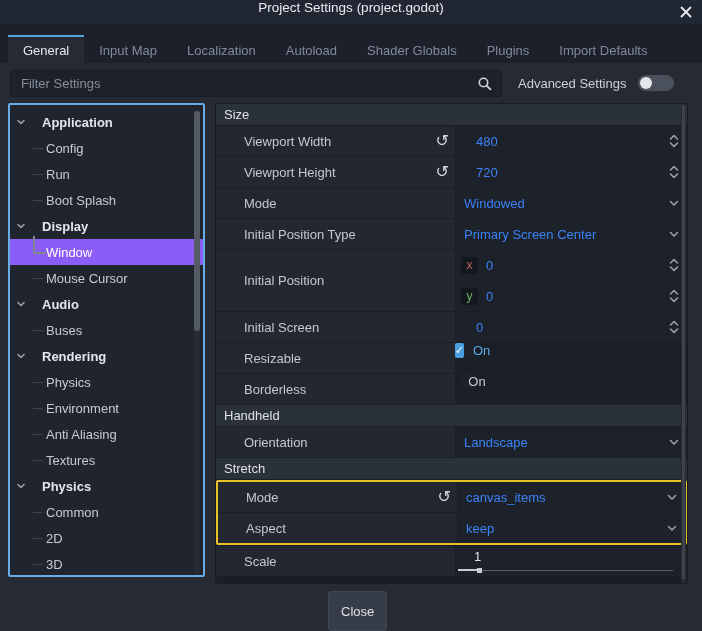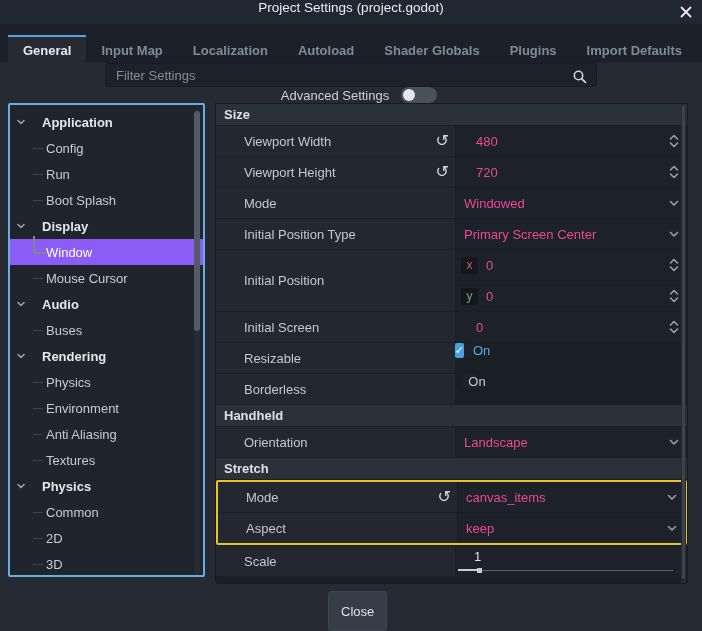"General" .tab { font-weight: bold -> none }
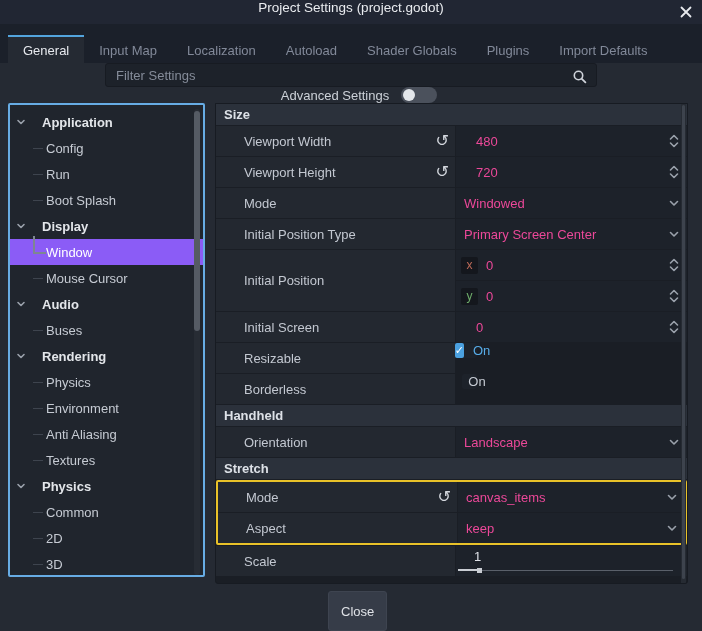"Filter Settings" .filter-row { flex-direction: column -> none }
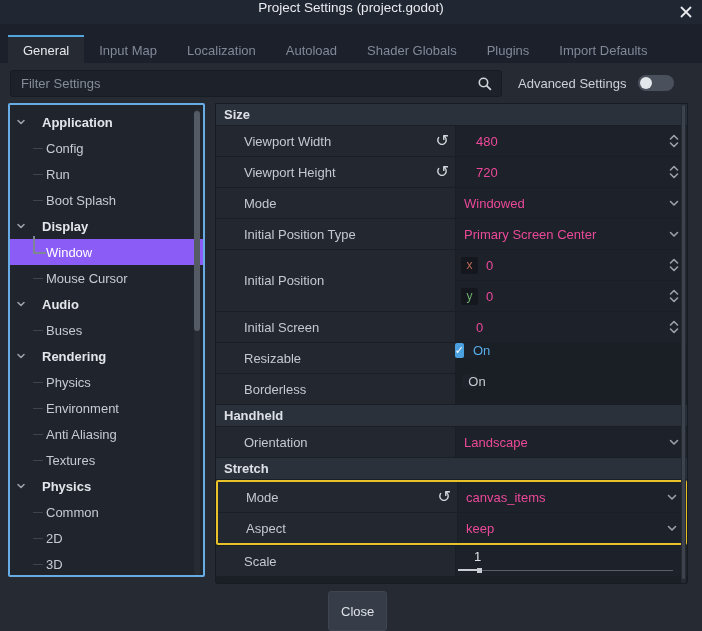"Size" .row-header { font-weight: bold -> normal }
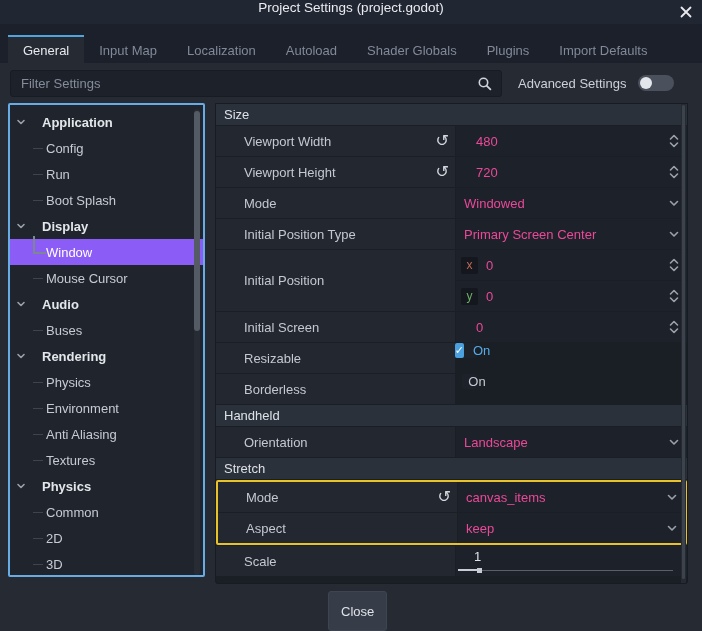"480" .cell-value .val { color: #ec4899 -> #3b82f6 }
